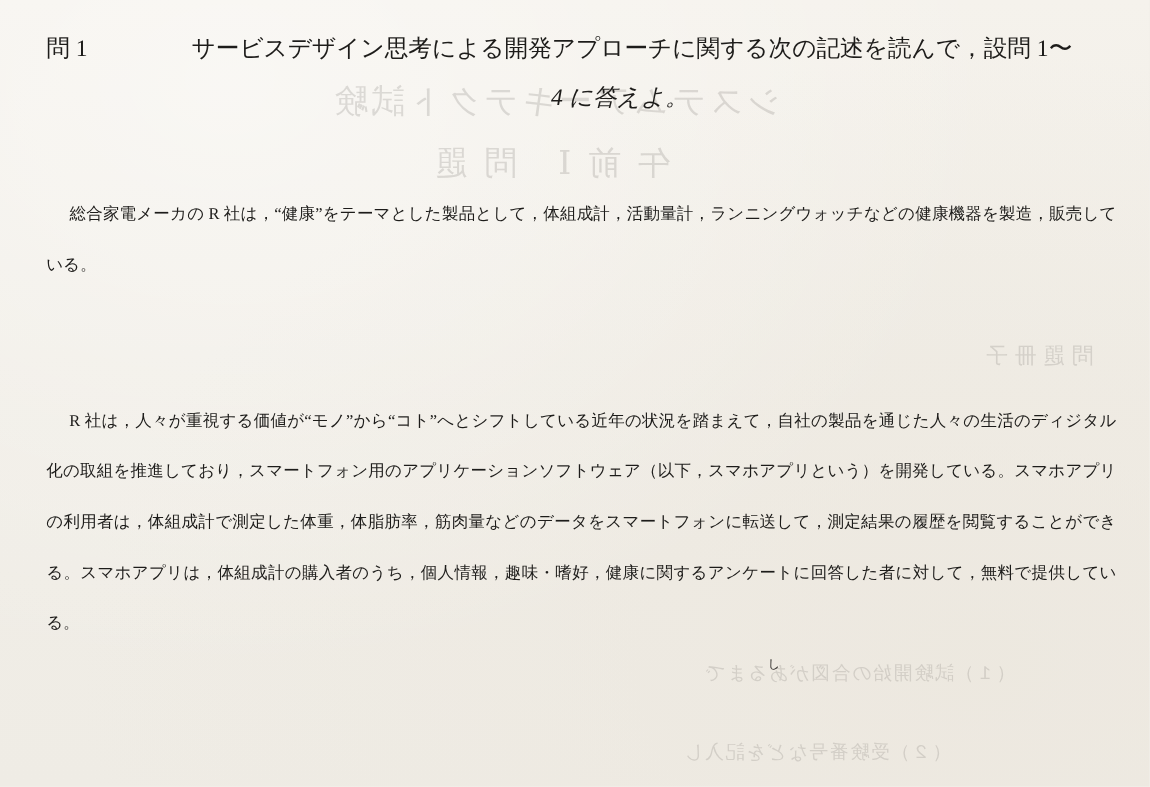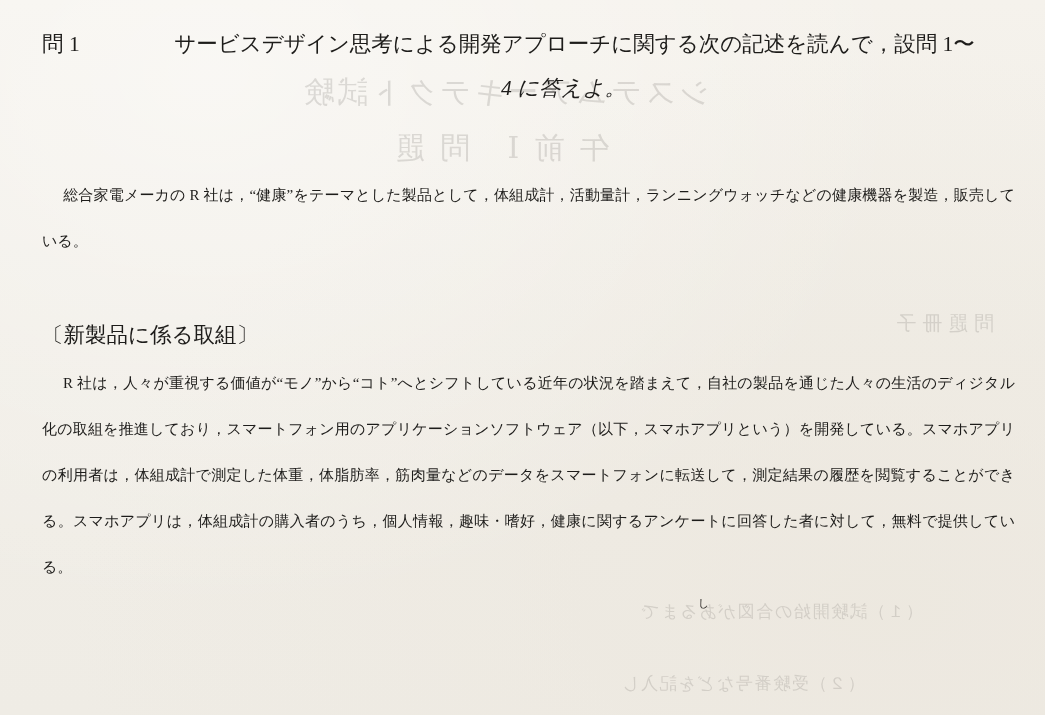"〔新製品に係る取組〕" div.sec-head { html: <div>〔新製品に係る取組〕</div> -> none }
